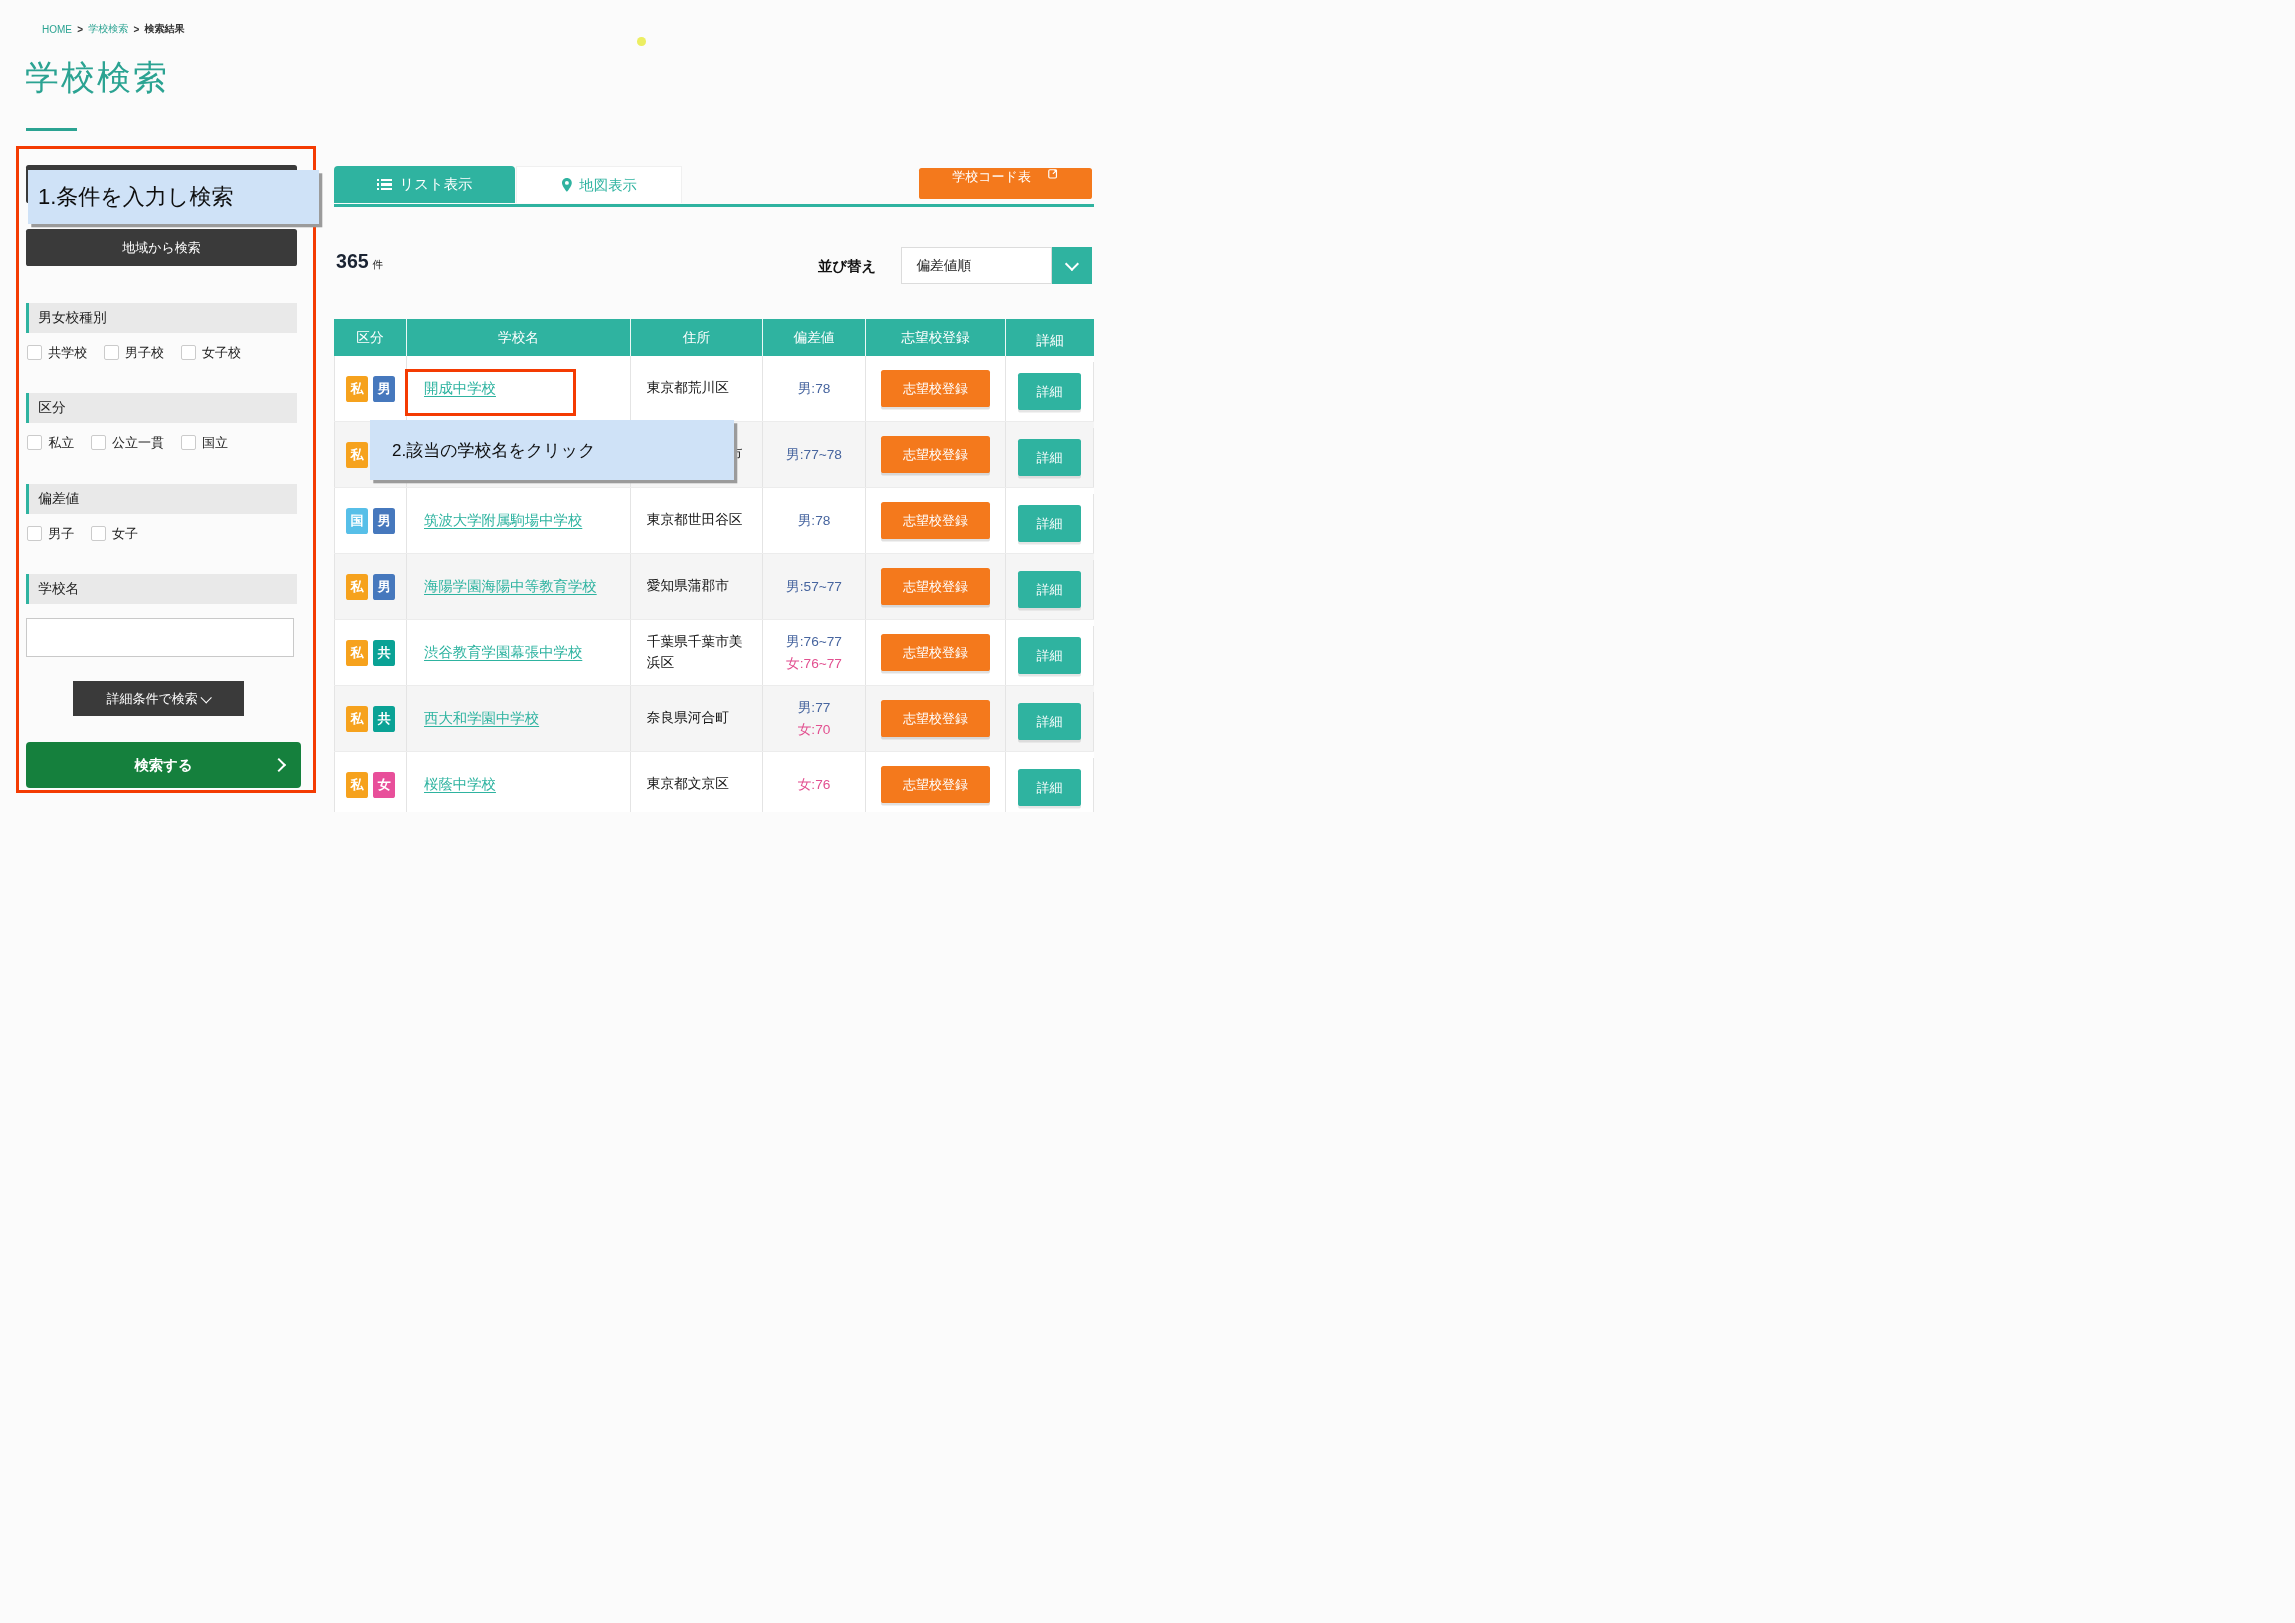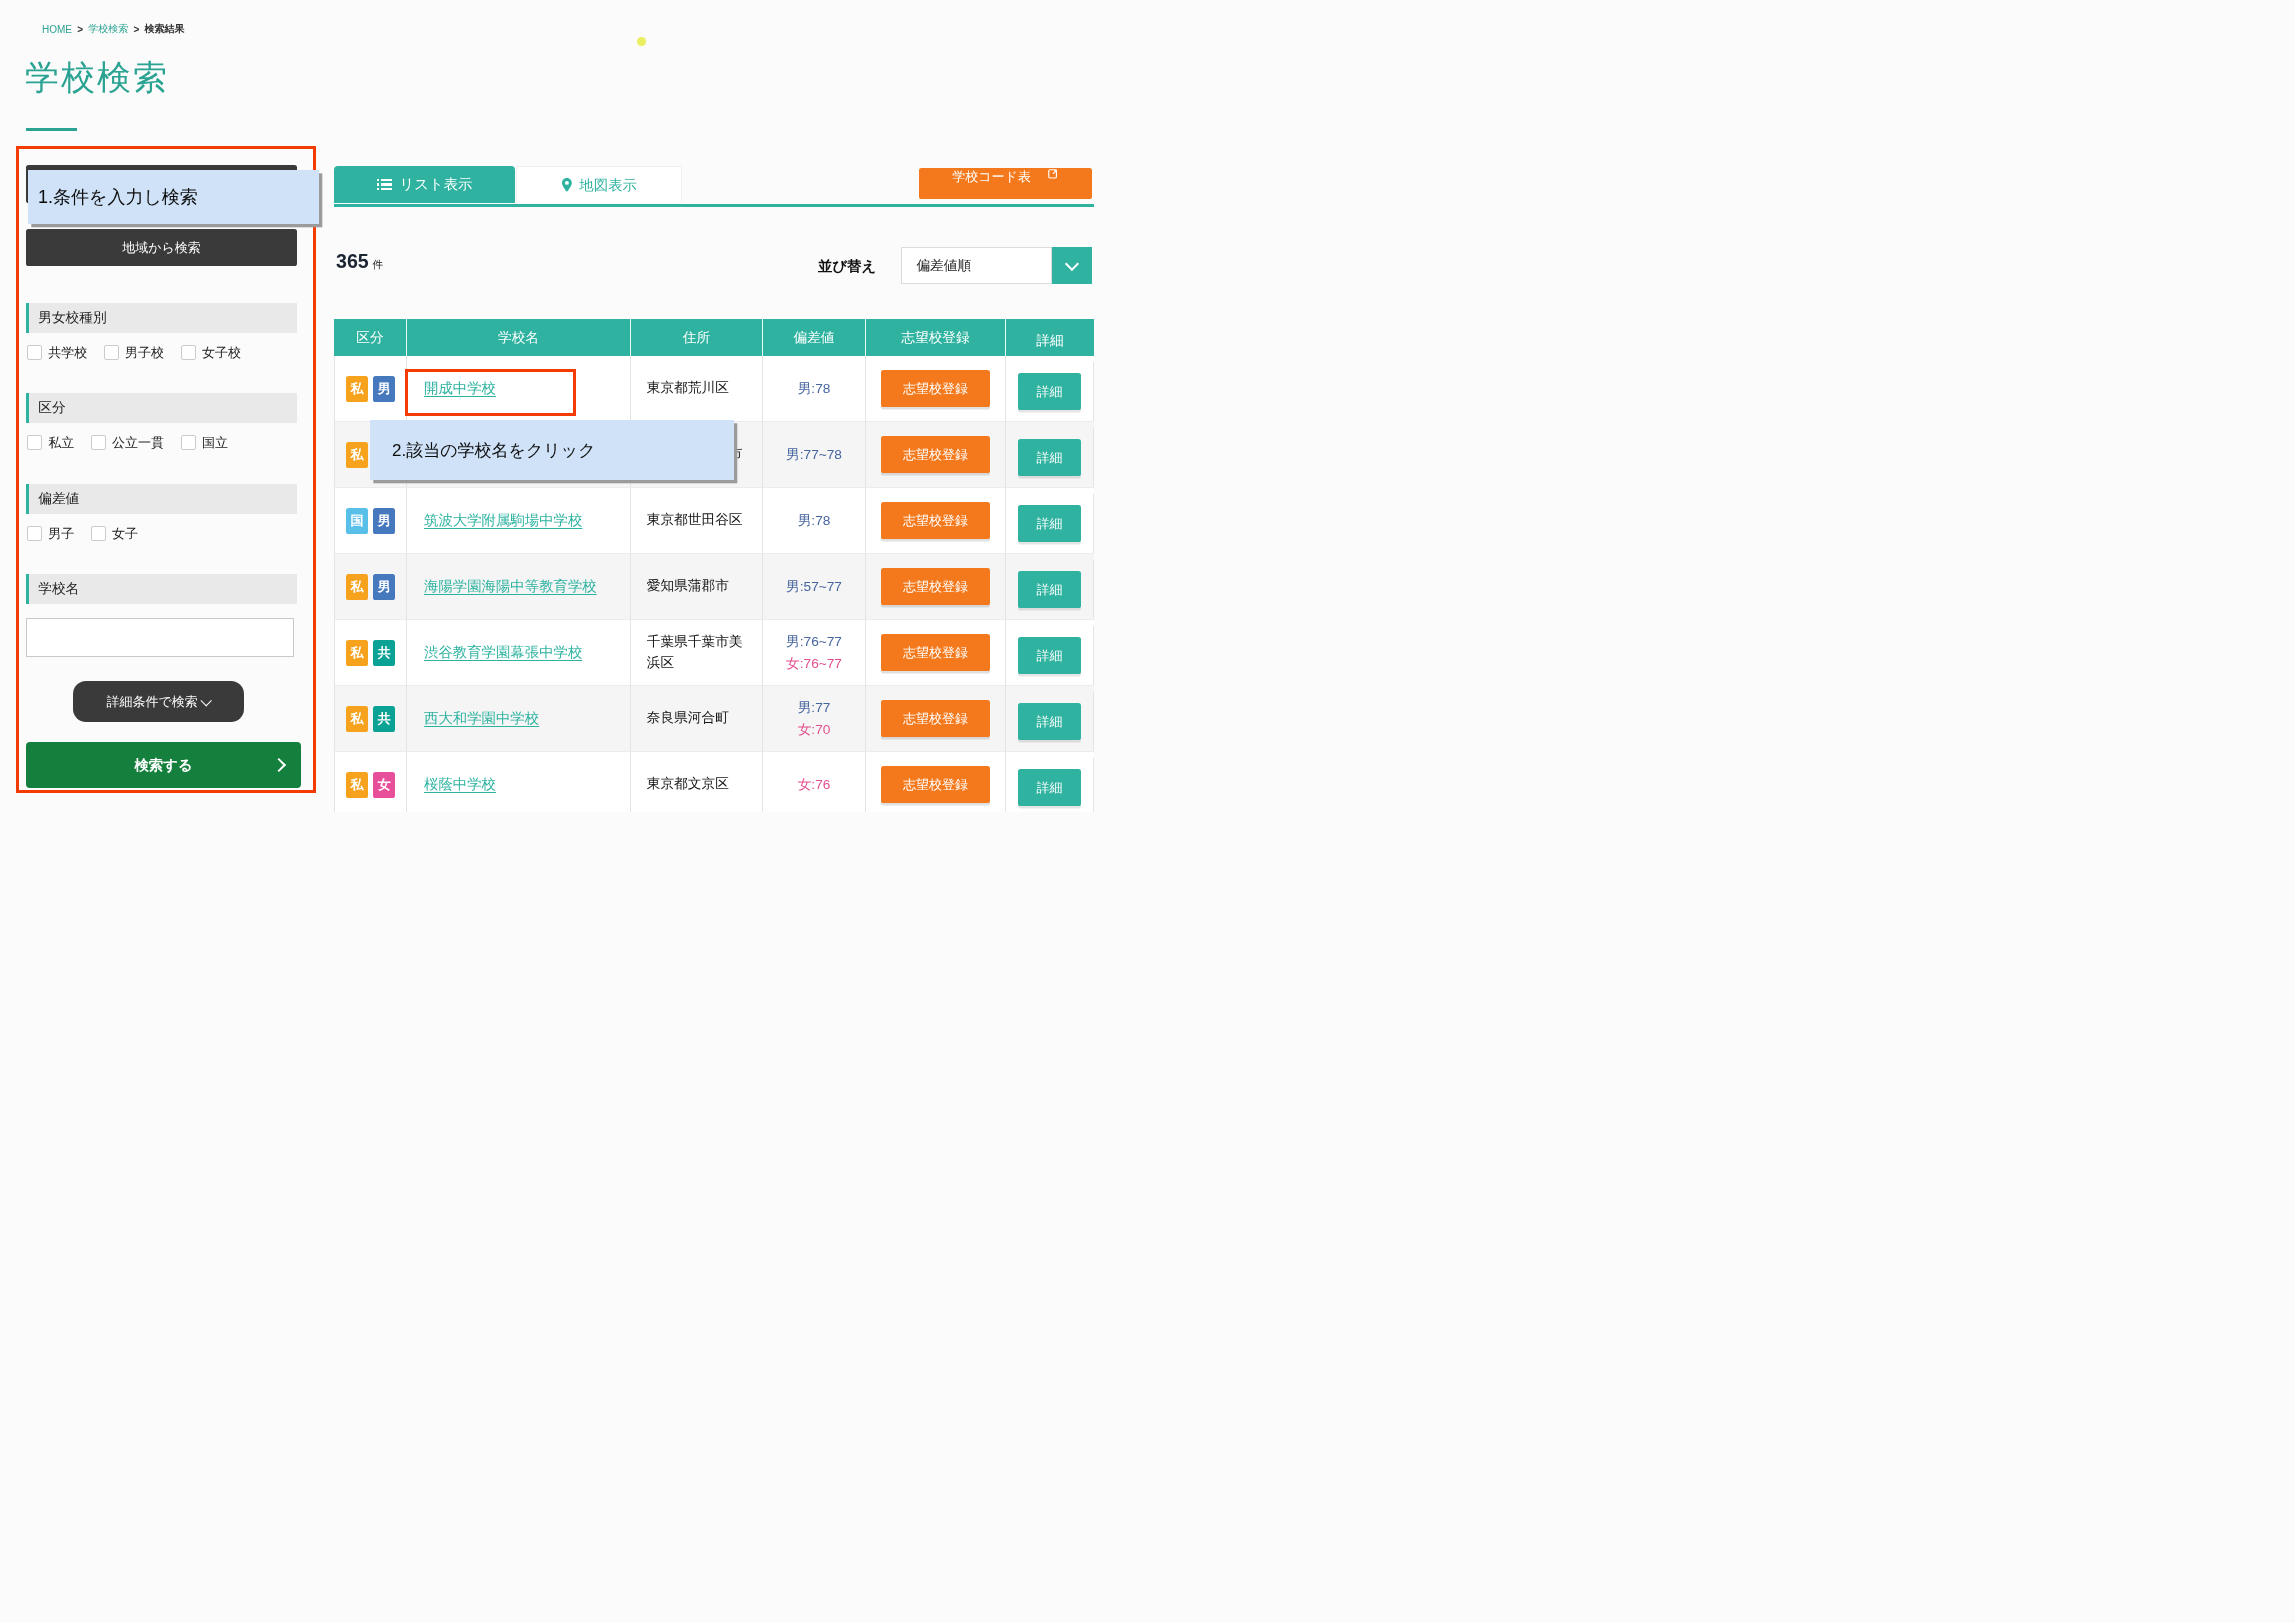"1.条件を入力し検索" .callout-1 { font-size: 18px -> 22px }
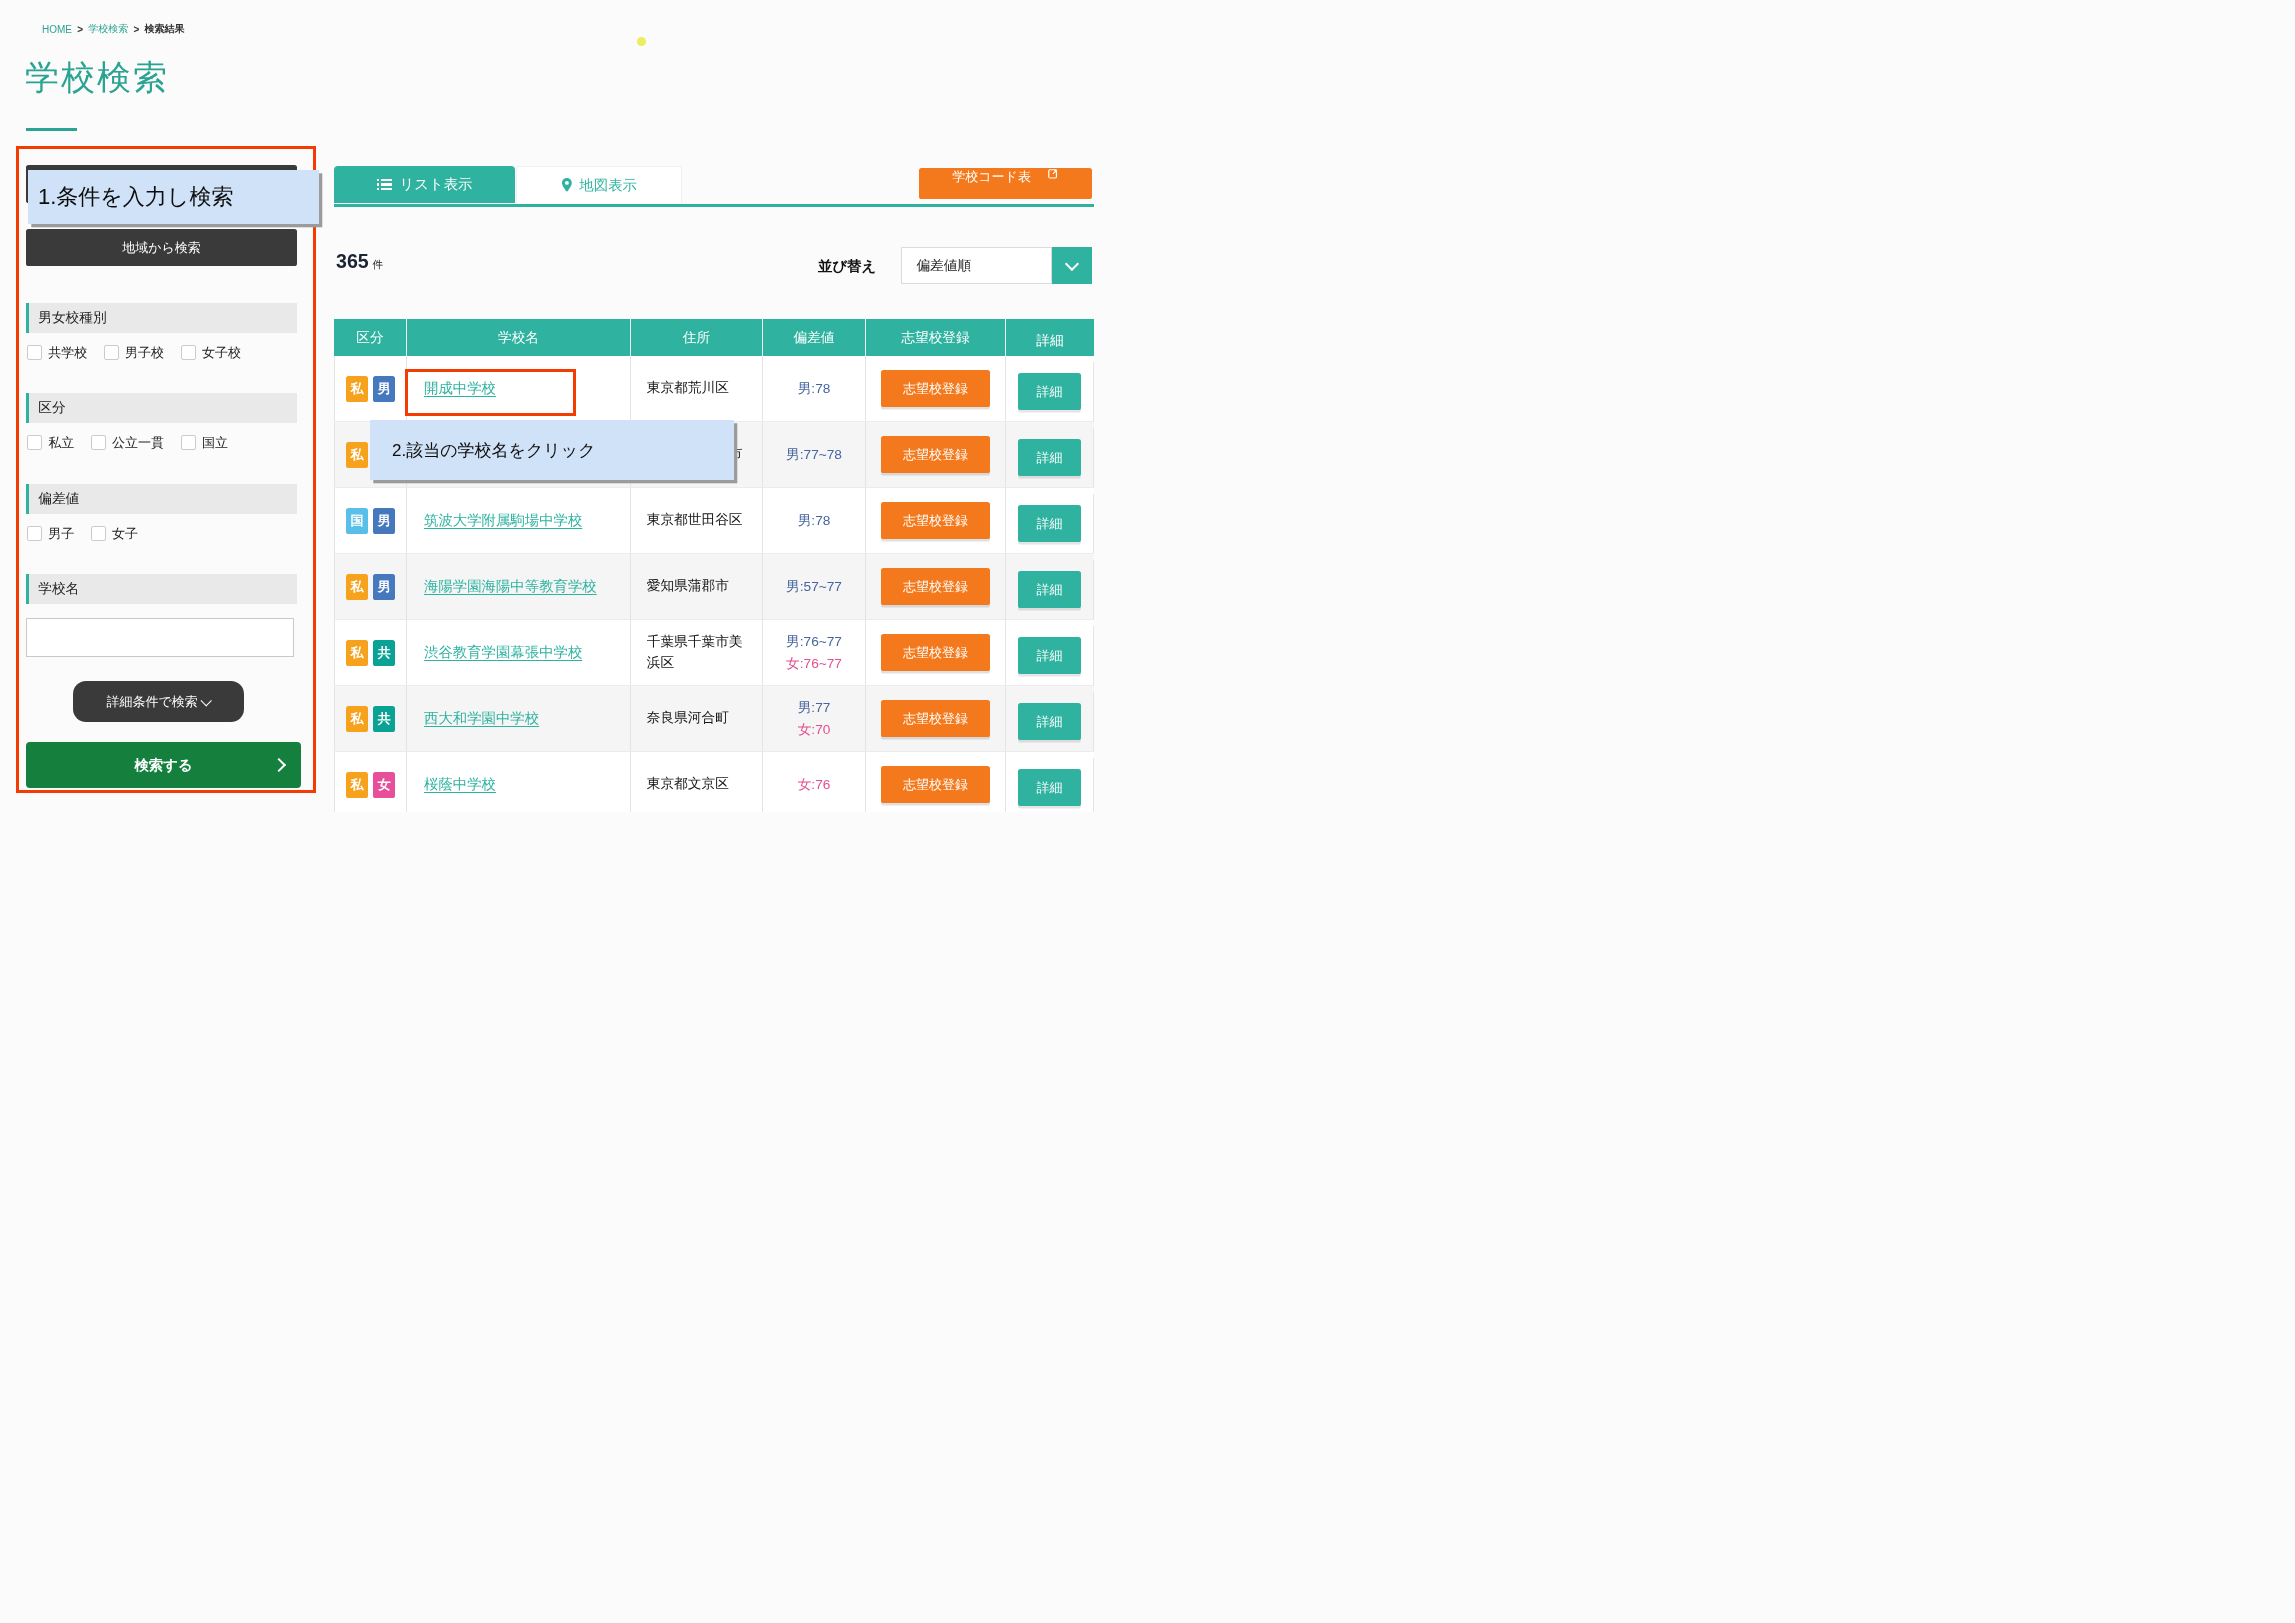"詳細条件で検索" .btn-advanced { border-radius: 13px -> 0; height: 41px -> 35px }
